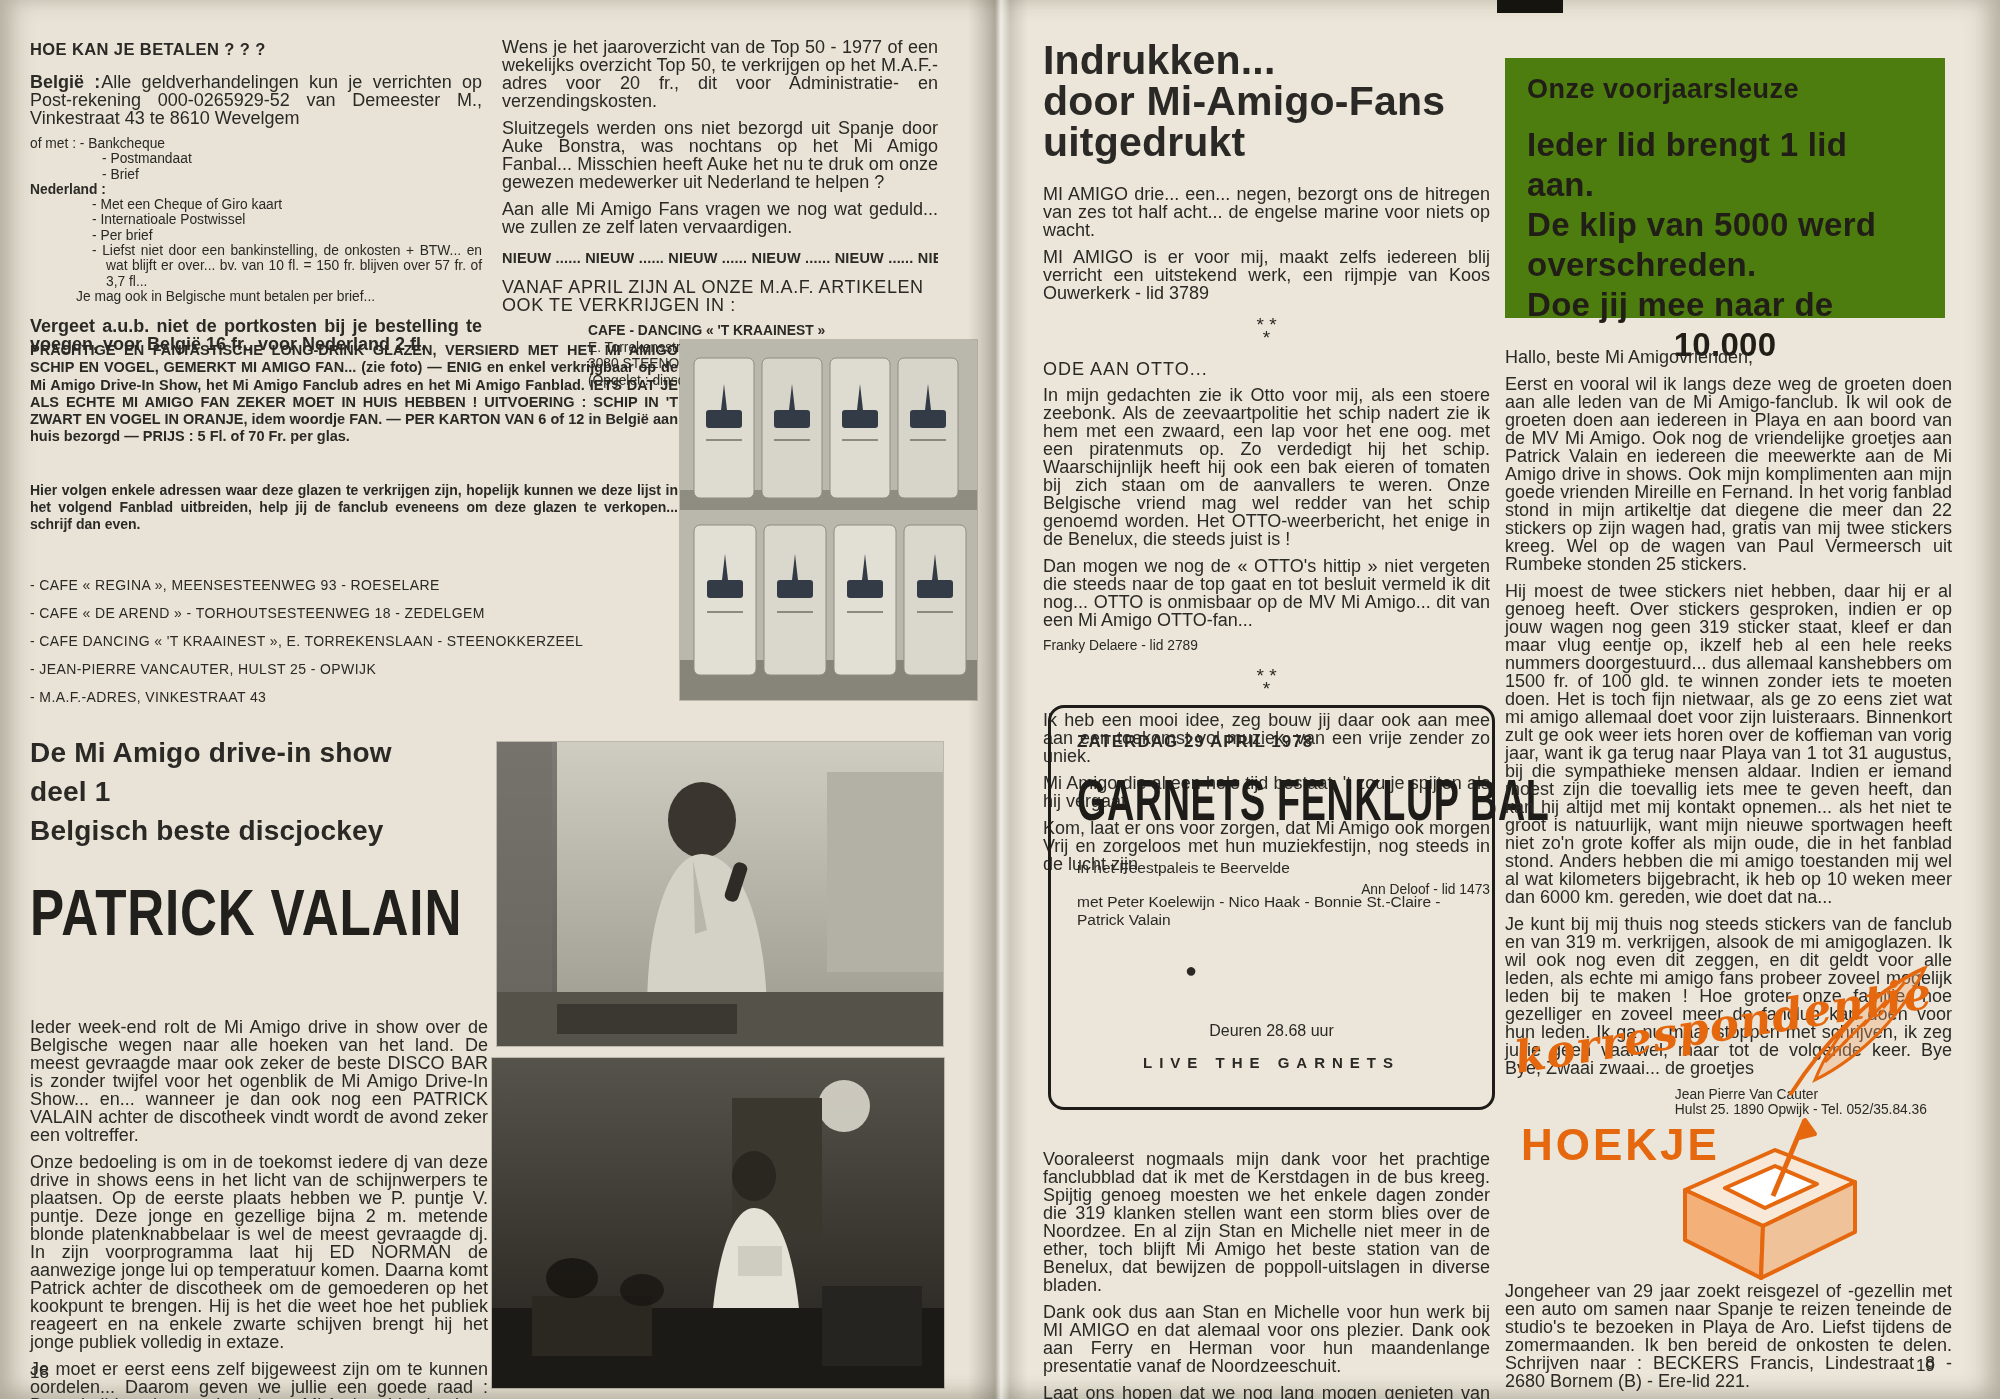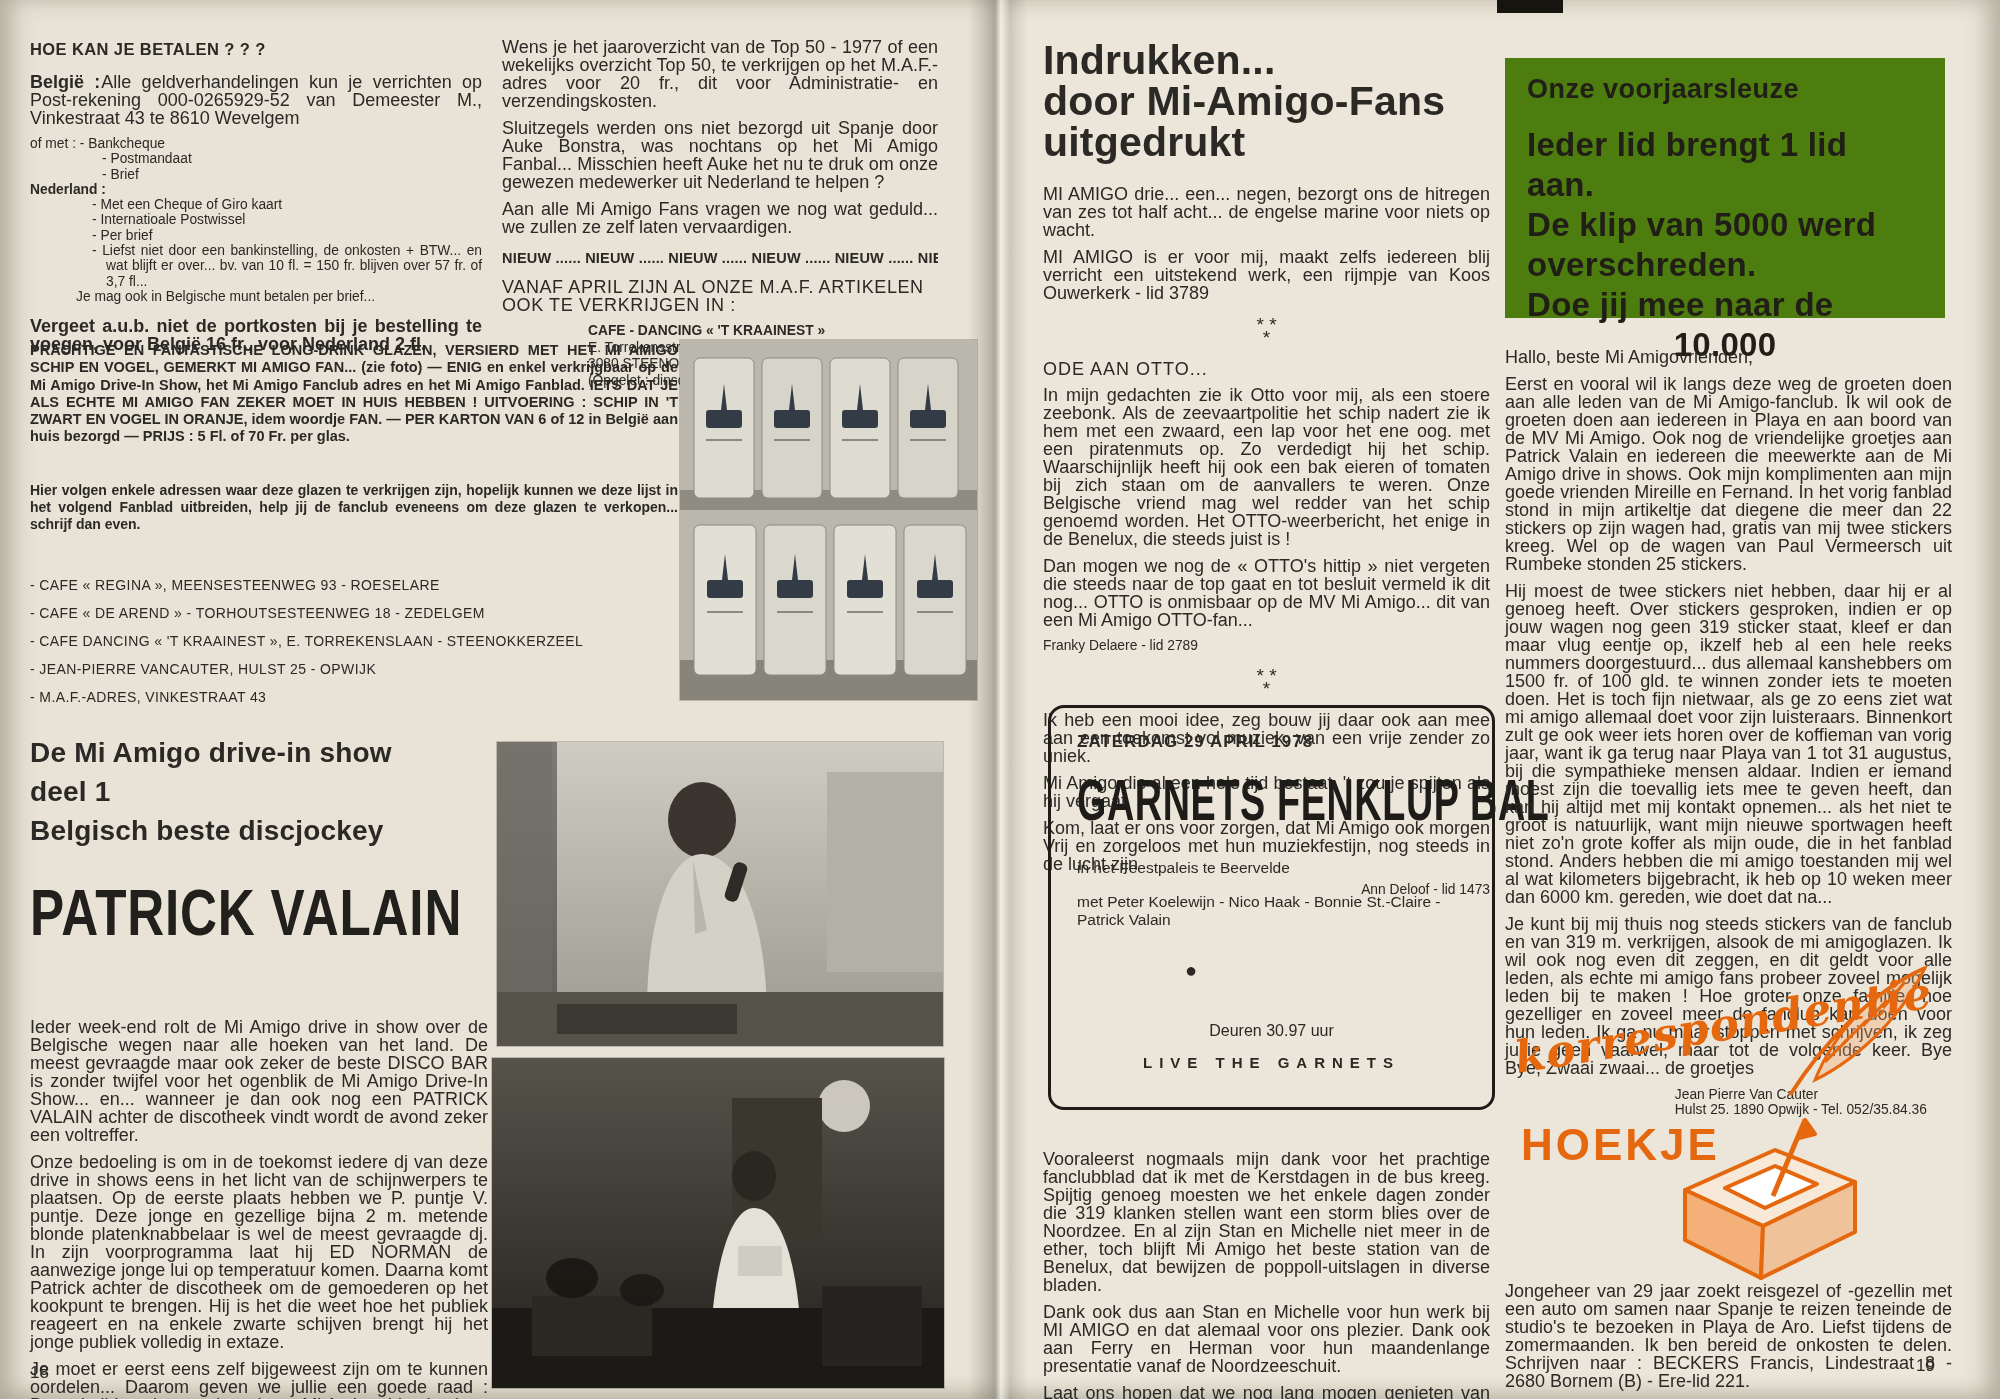"Deuren 30.97 uur" div.g-doors { text: 30.97 -> 28.68 }
